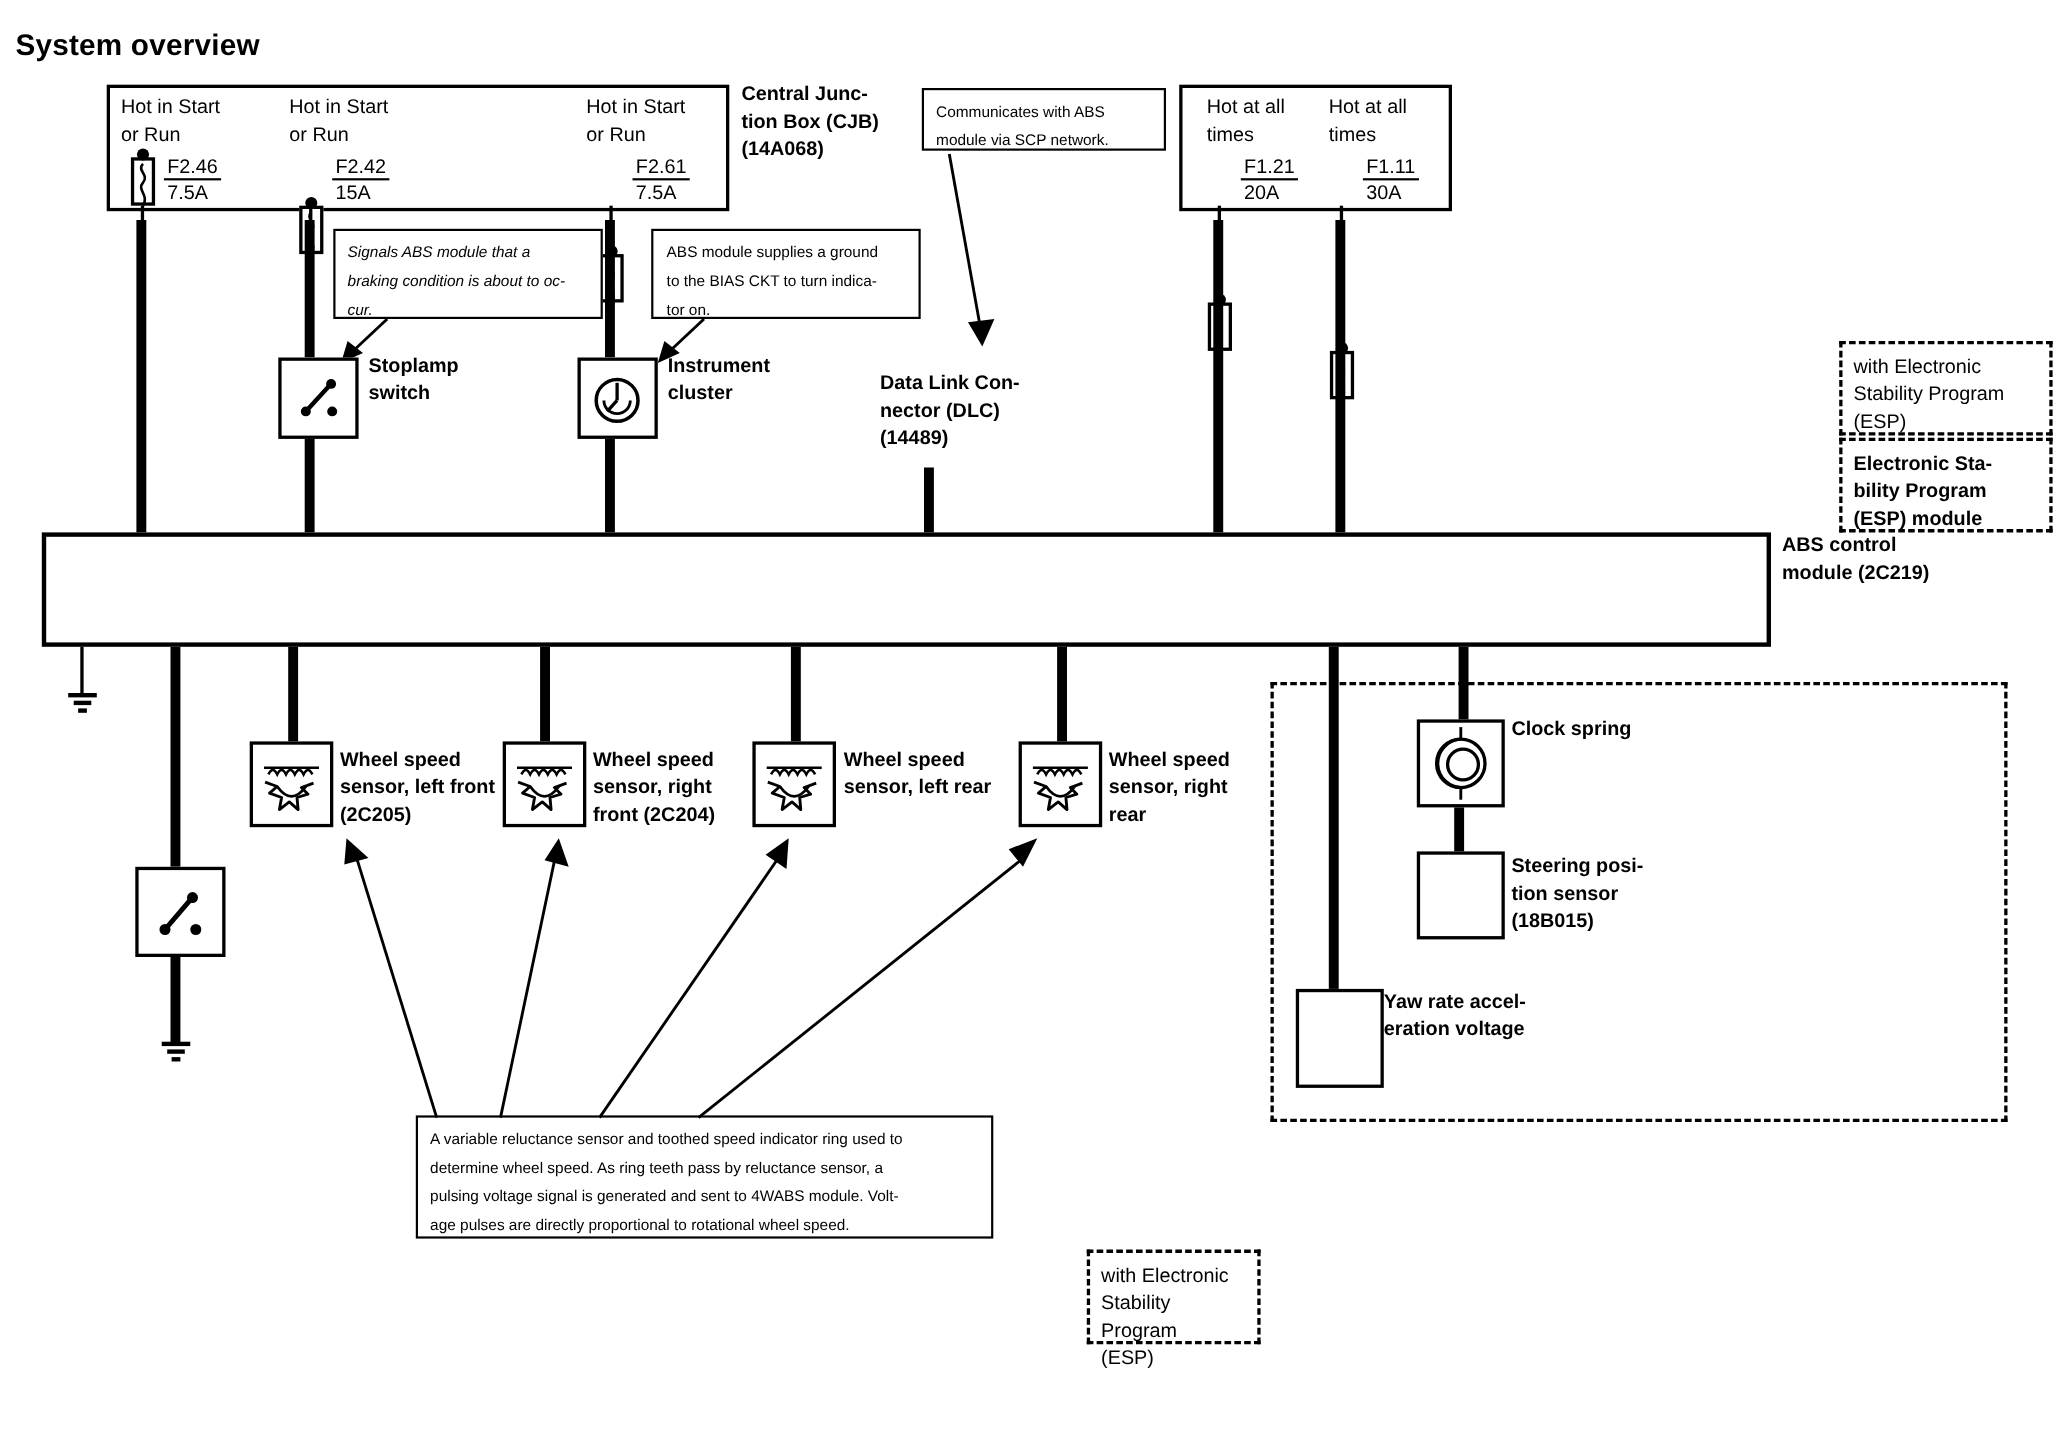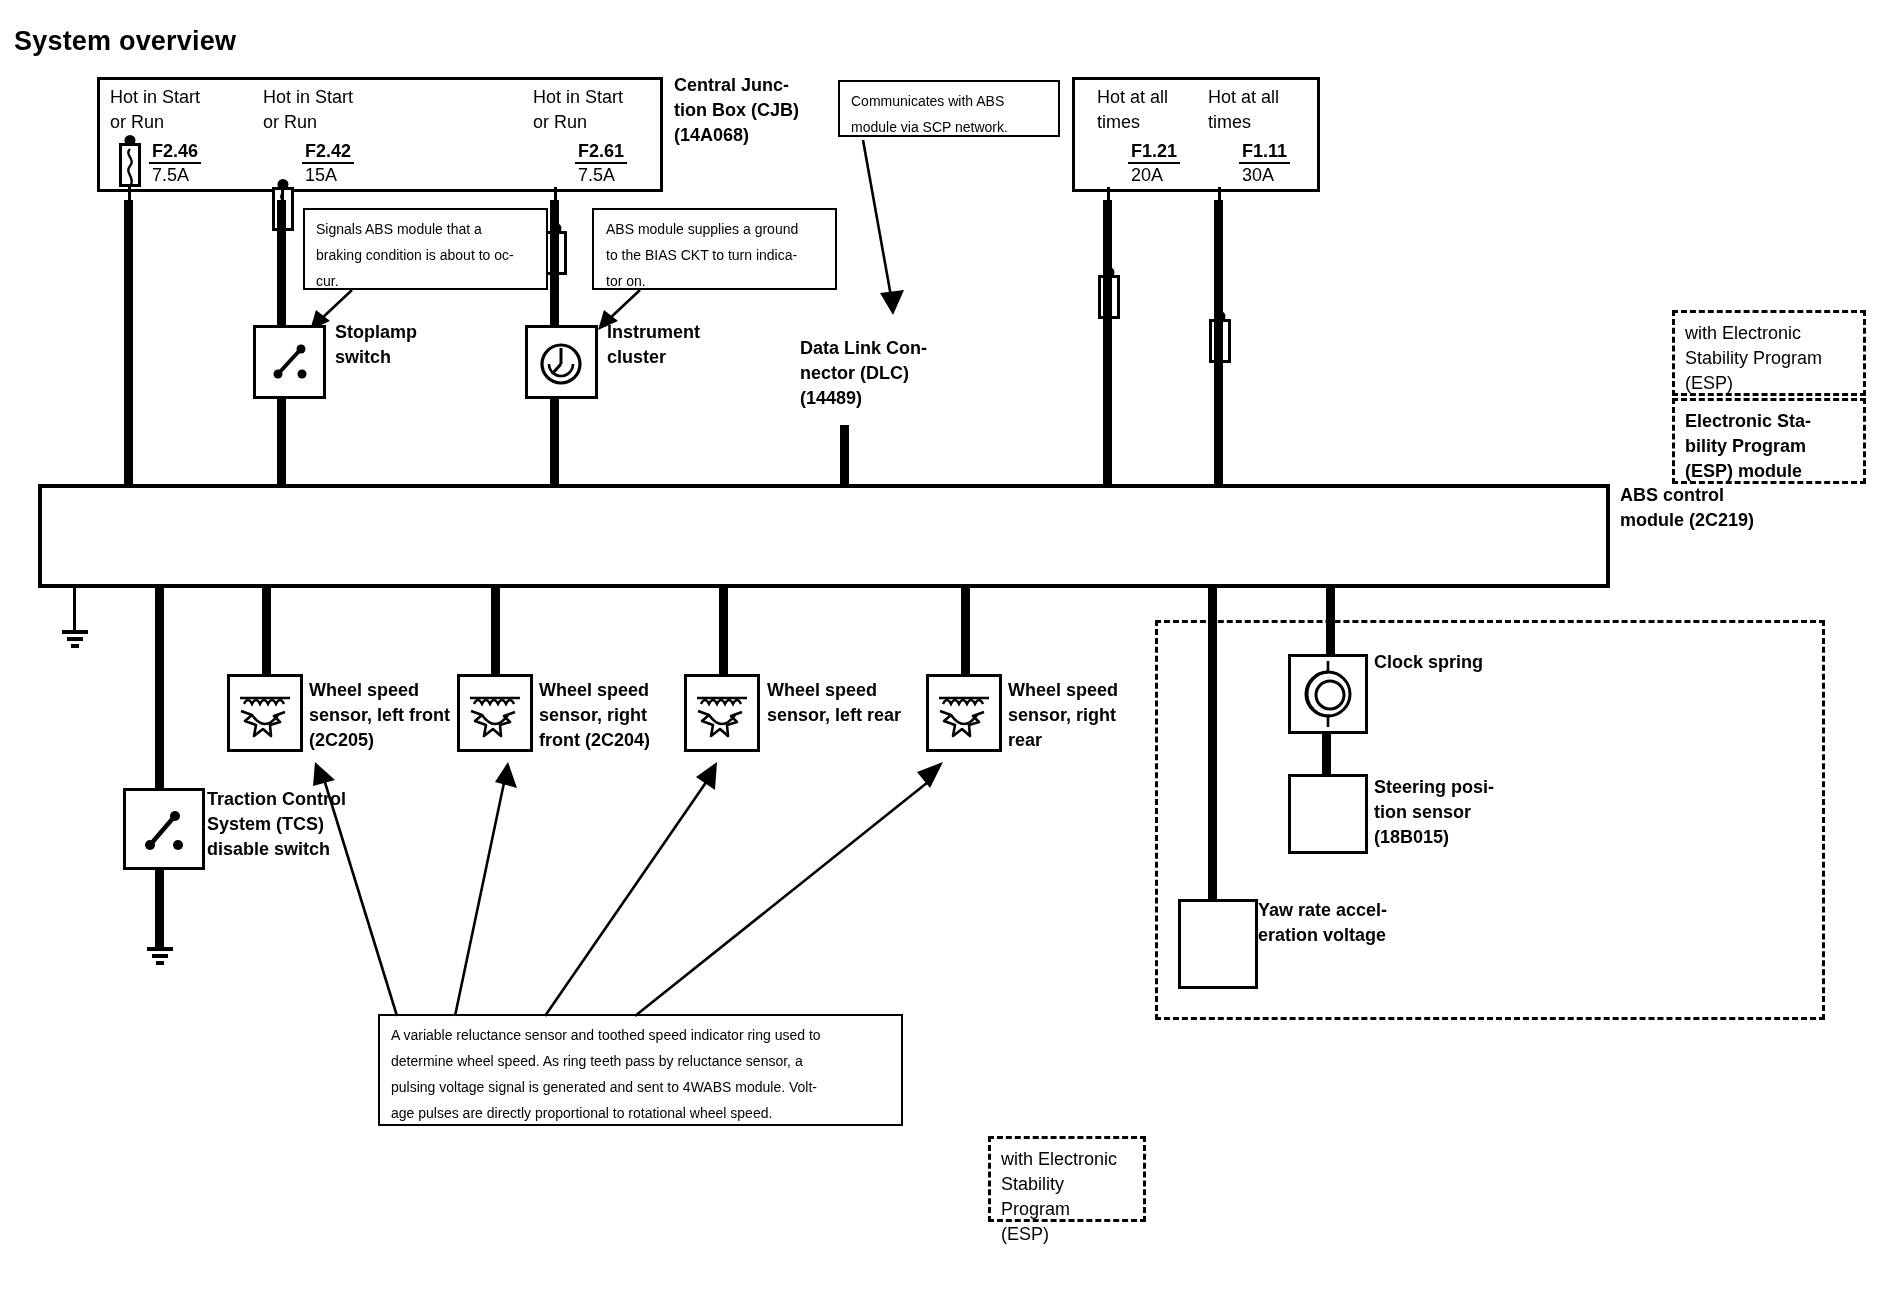"F2.46" .fuse-num { font-weight: bold -> none }
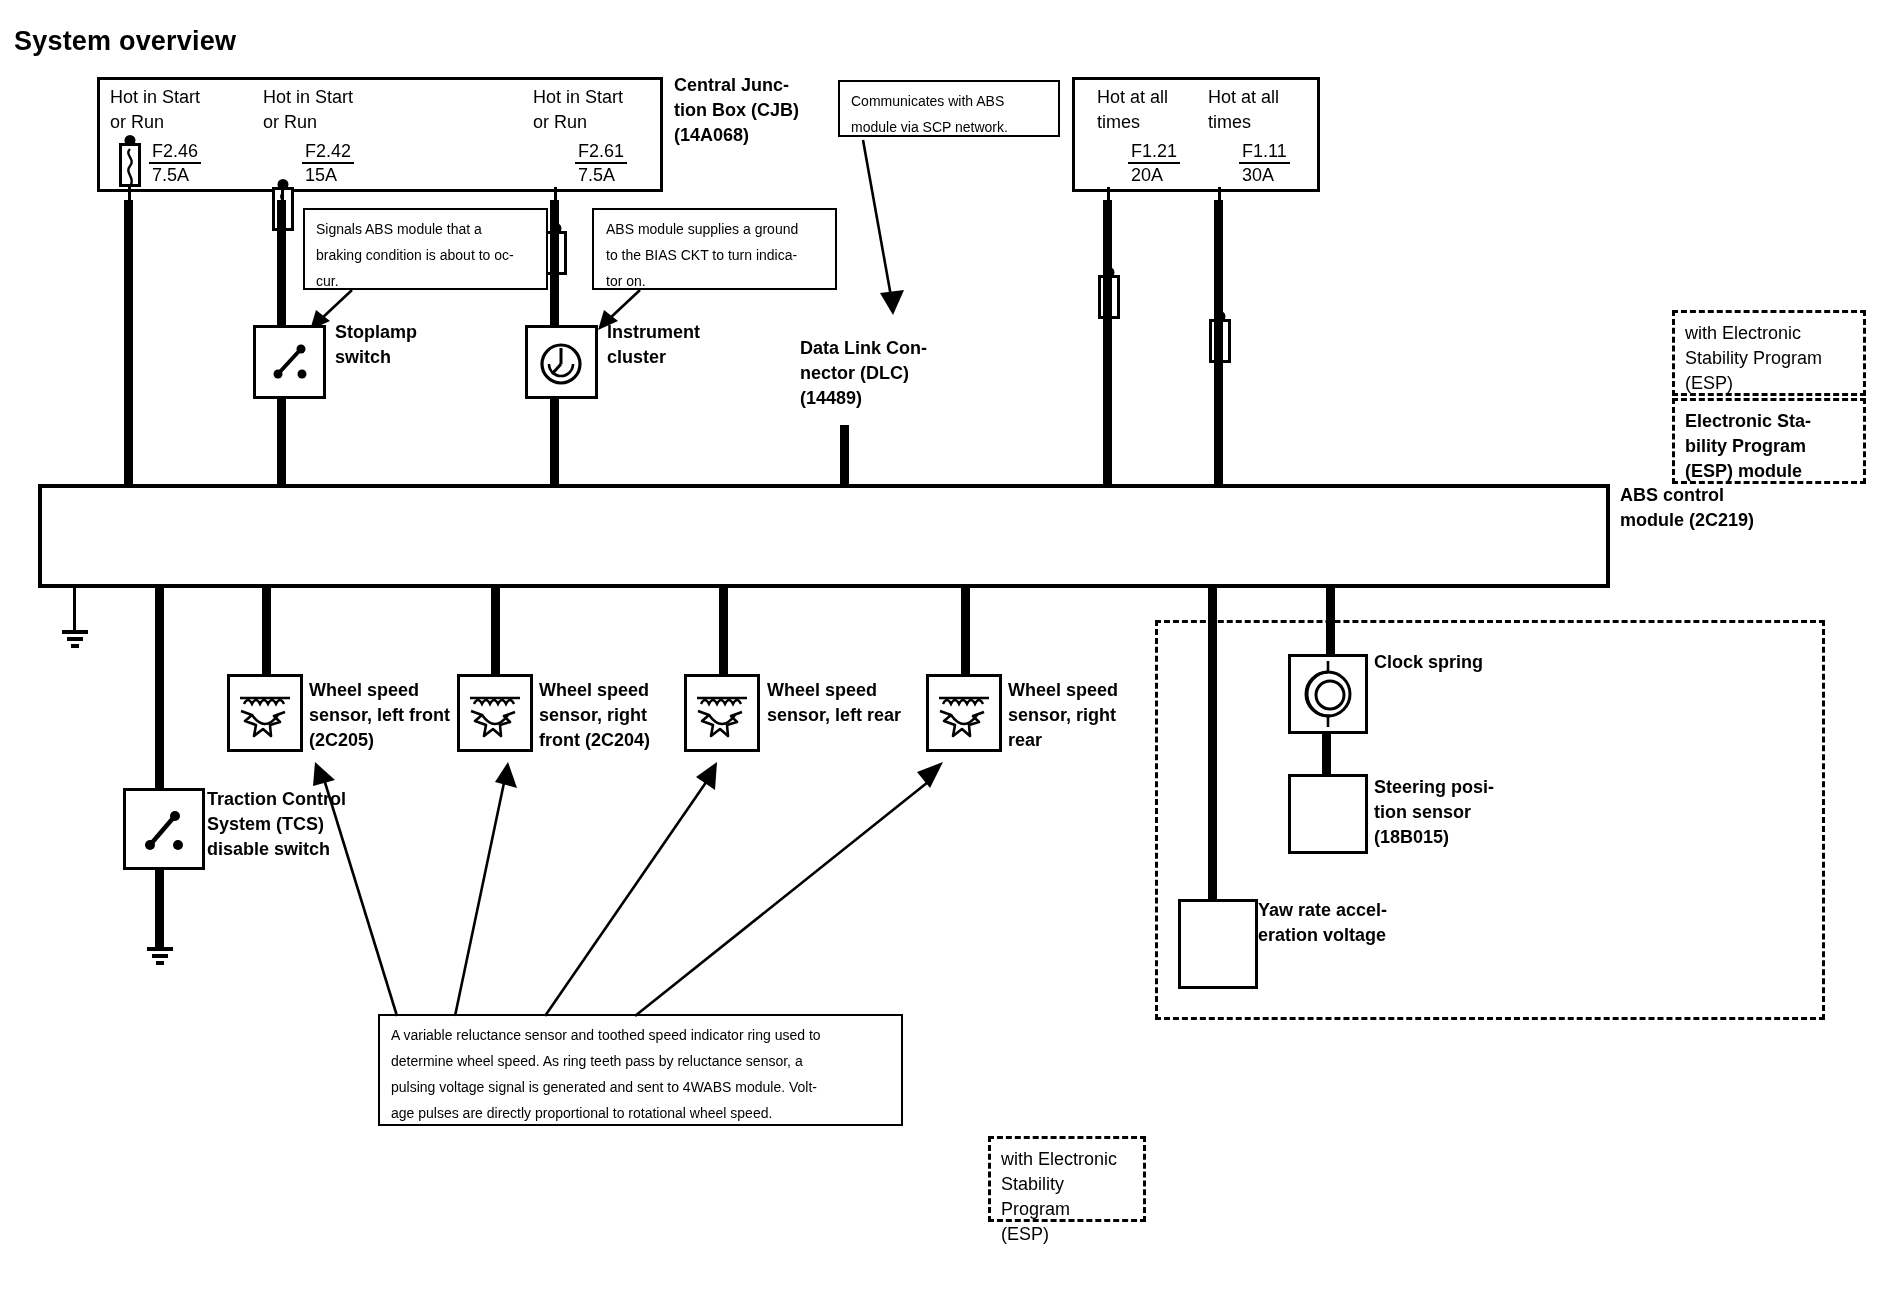"Signals ABS module that a" div.abs { font-style: none -> italic }
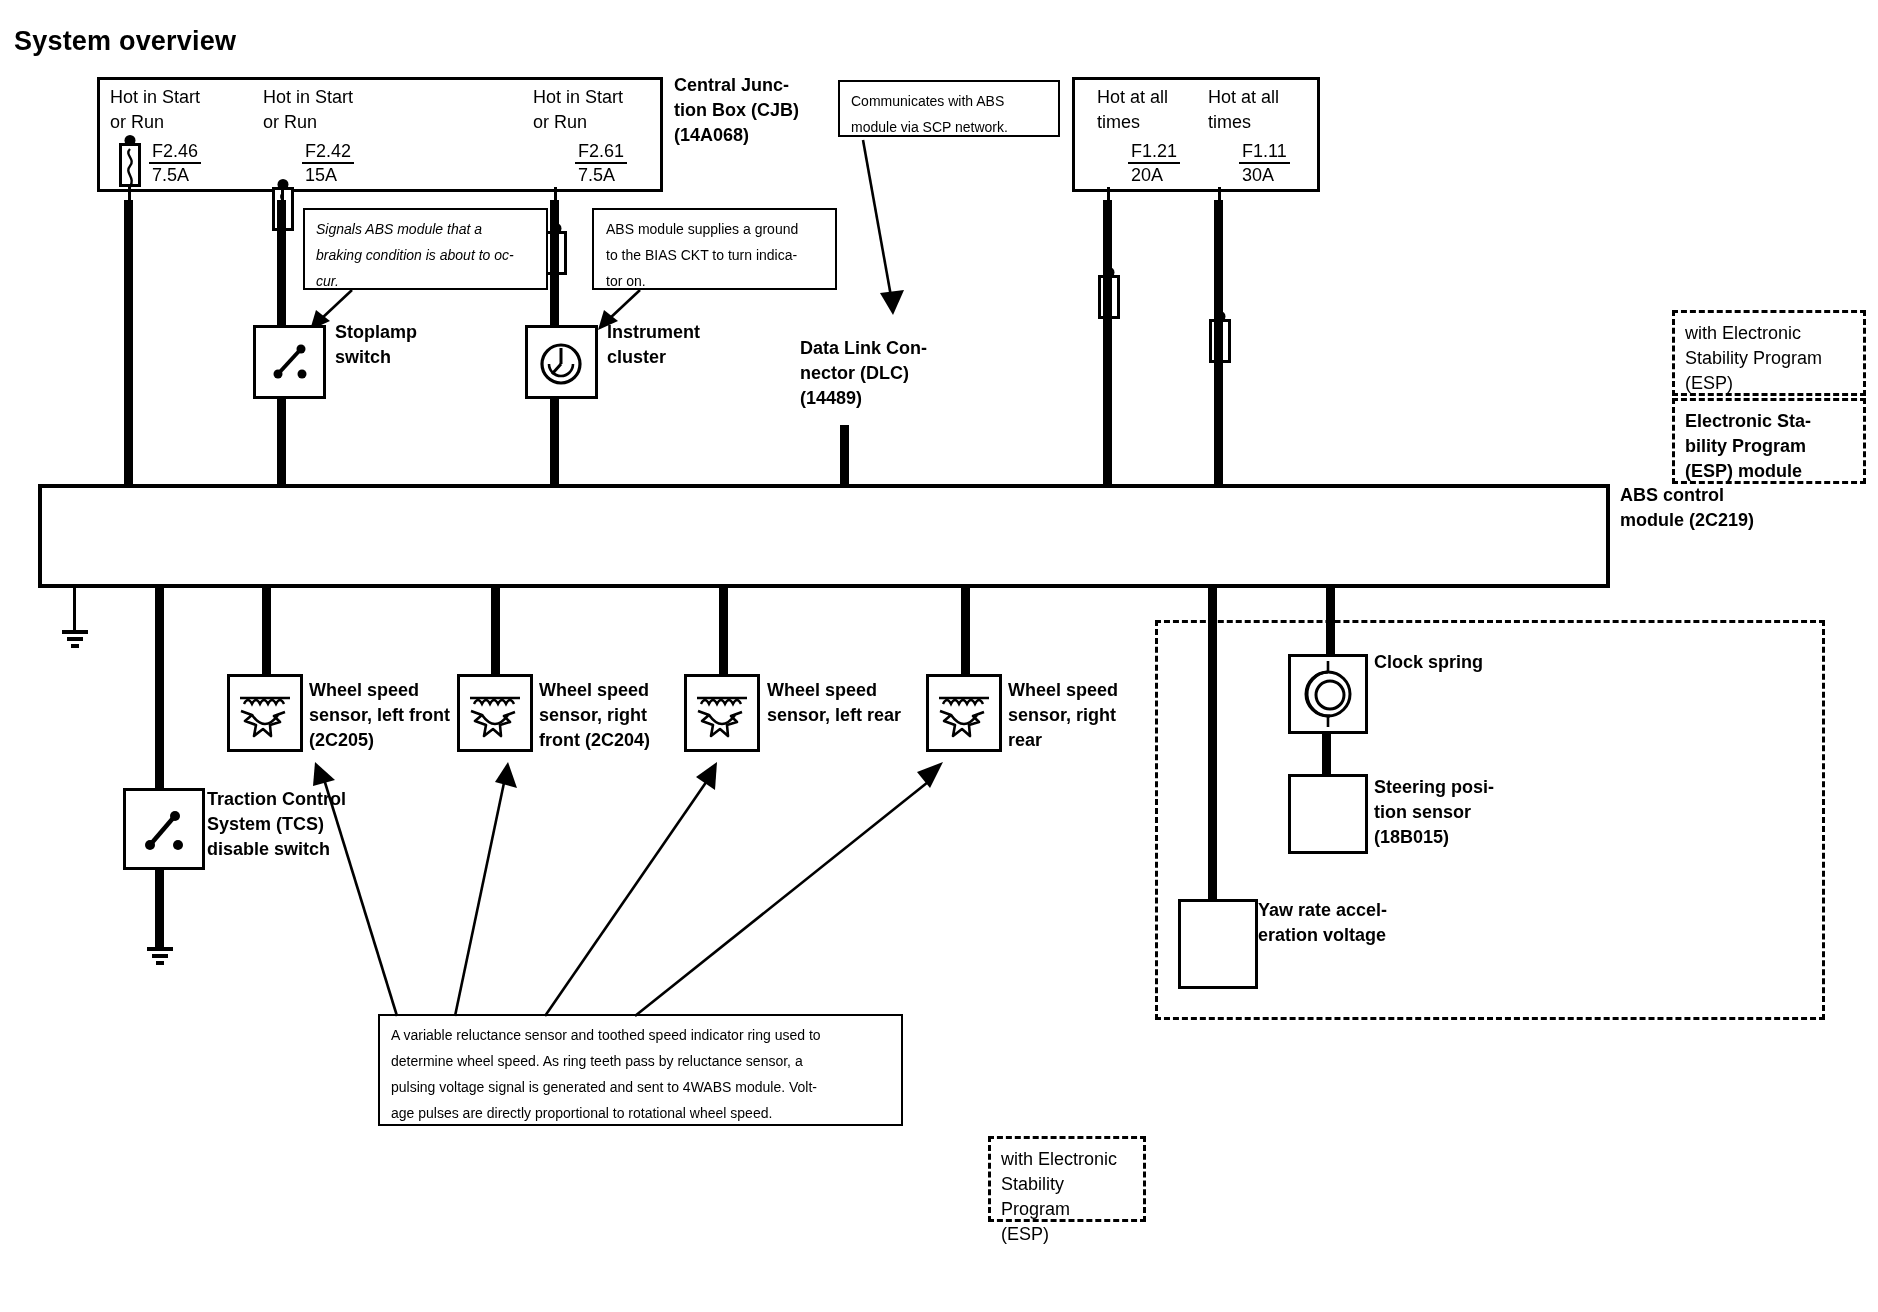"Traction Control" div.abs { html: <div>Traction Control System (TCS) disable switch</div> -> none }
